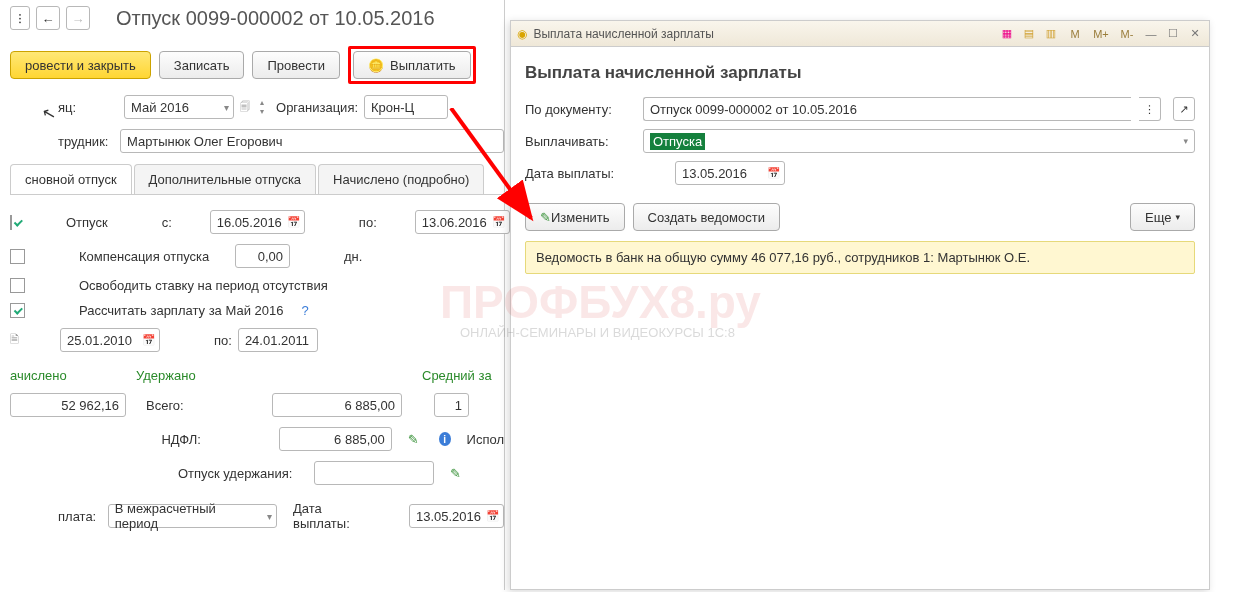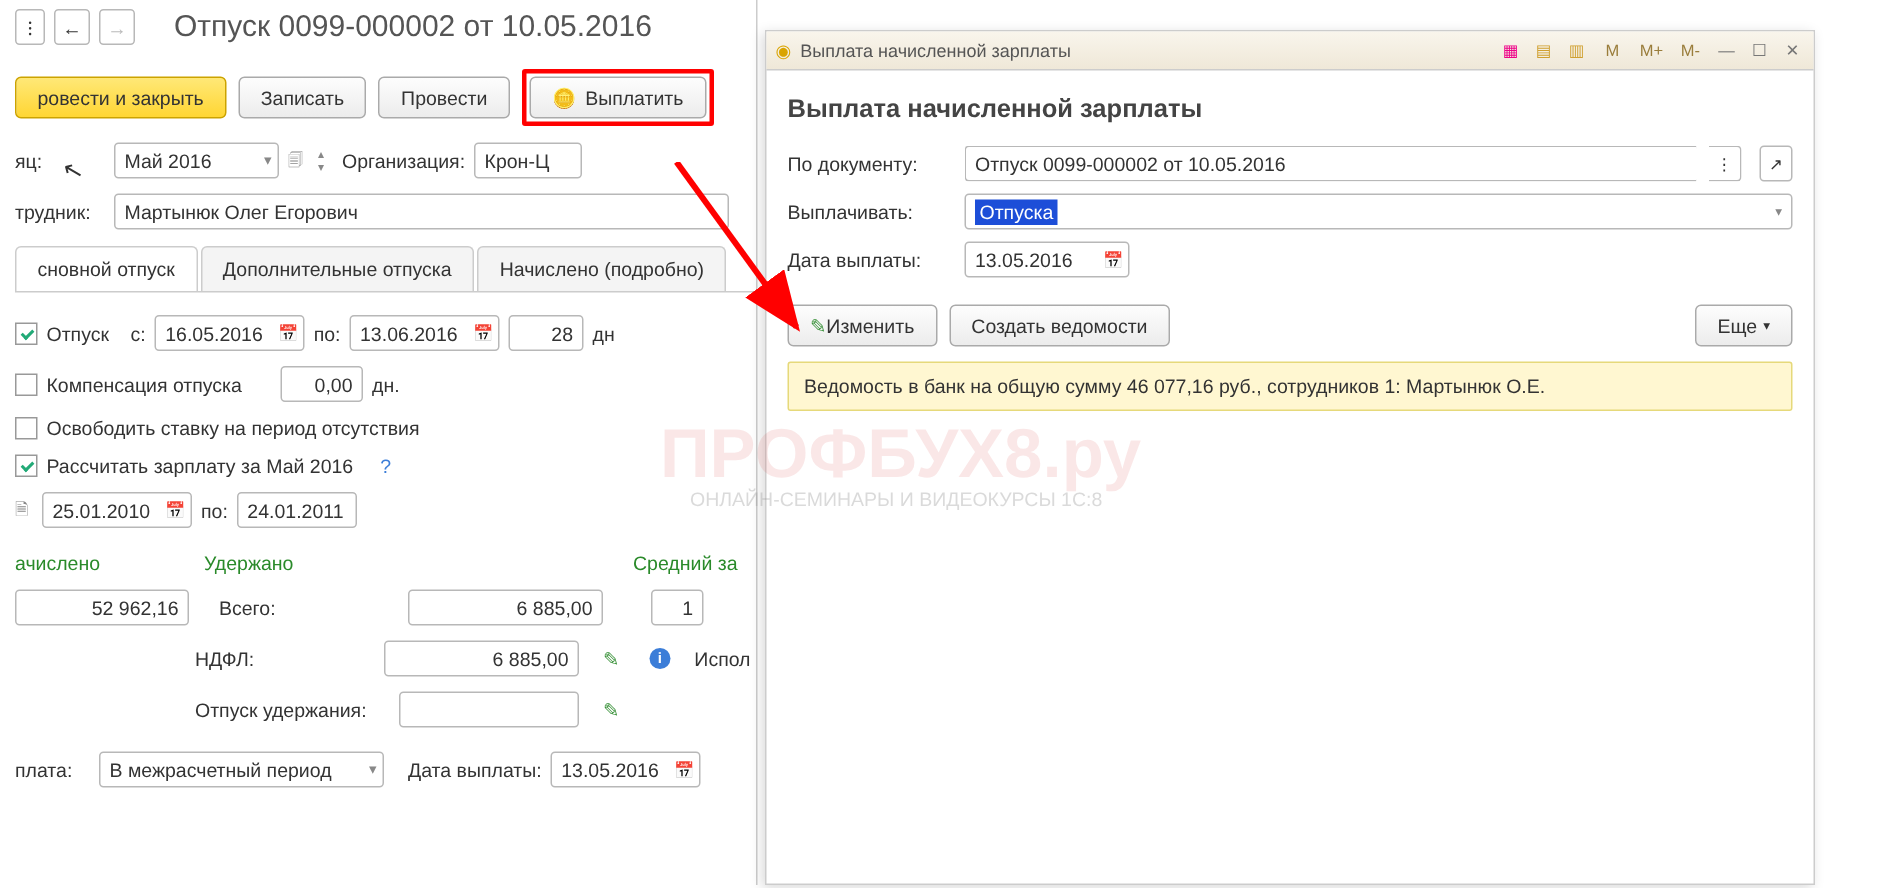"яц:" .lbl { margin-left: none -> 48px }
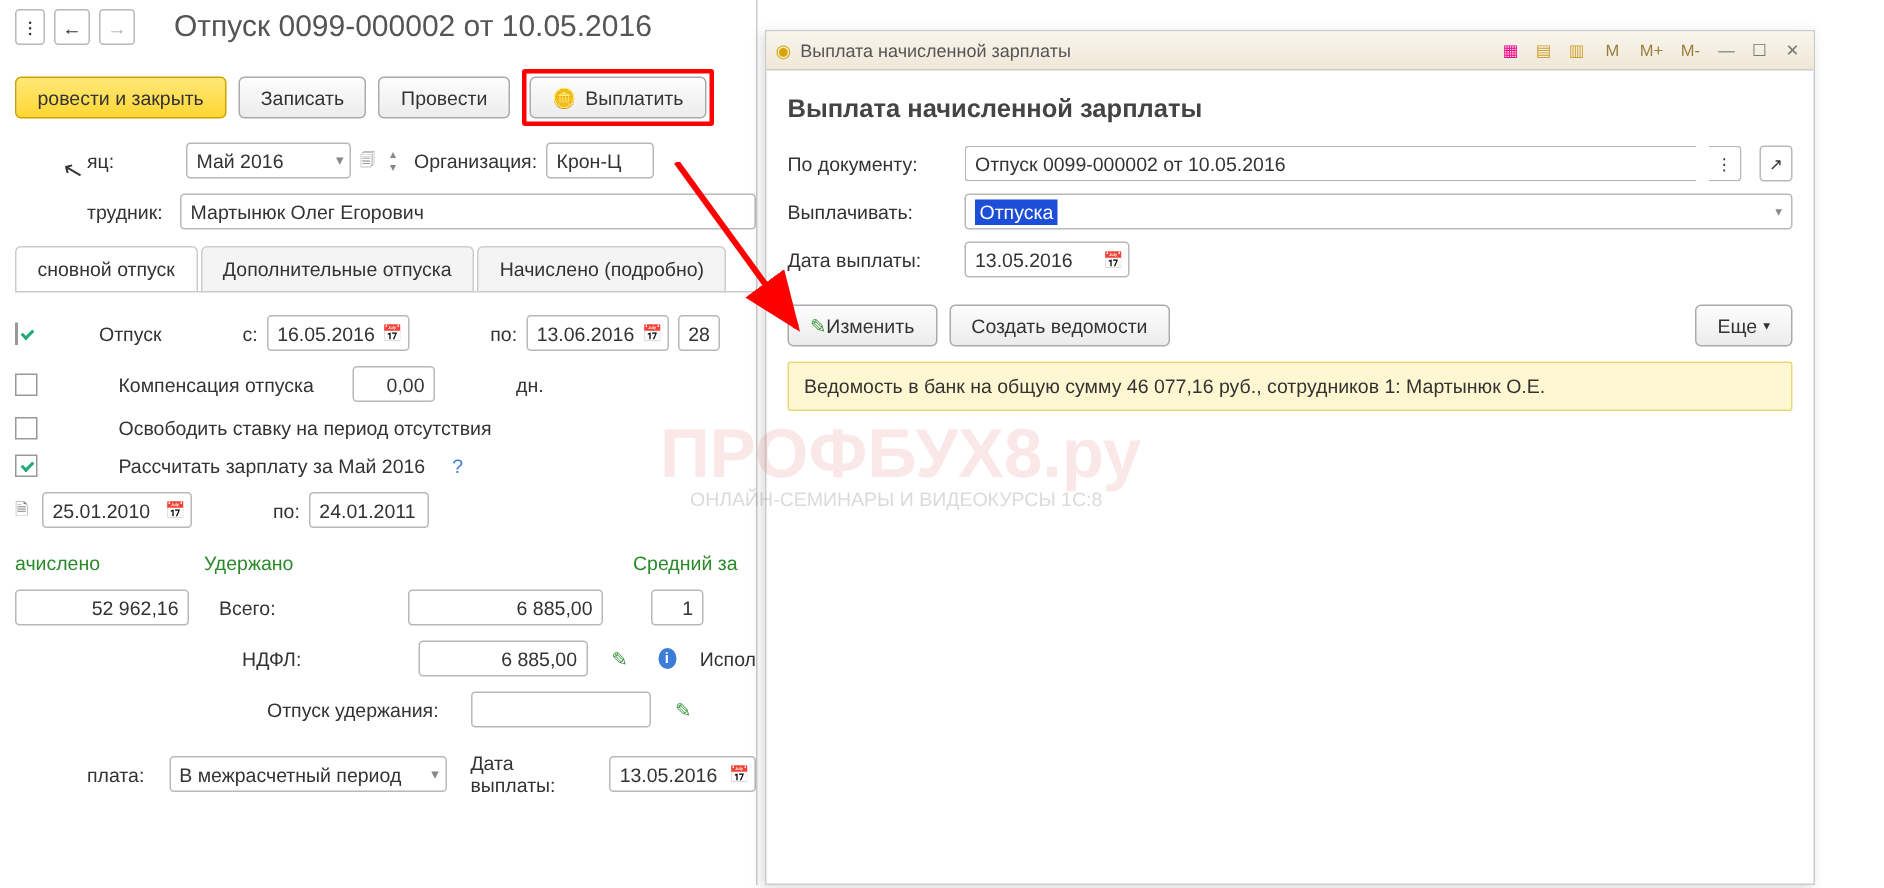"Крон-Ц" div.inp { width: 72px -> 84px }
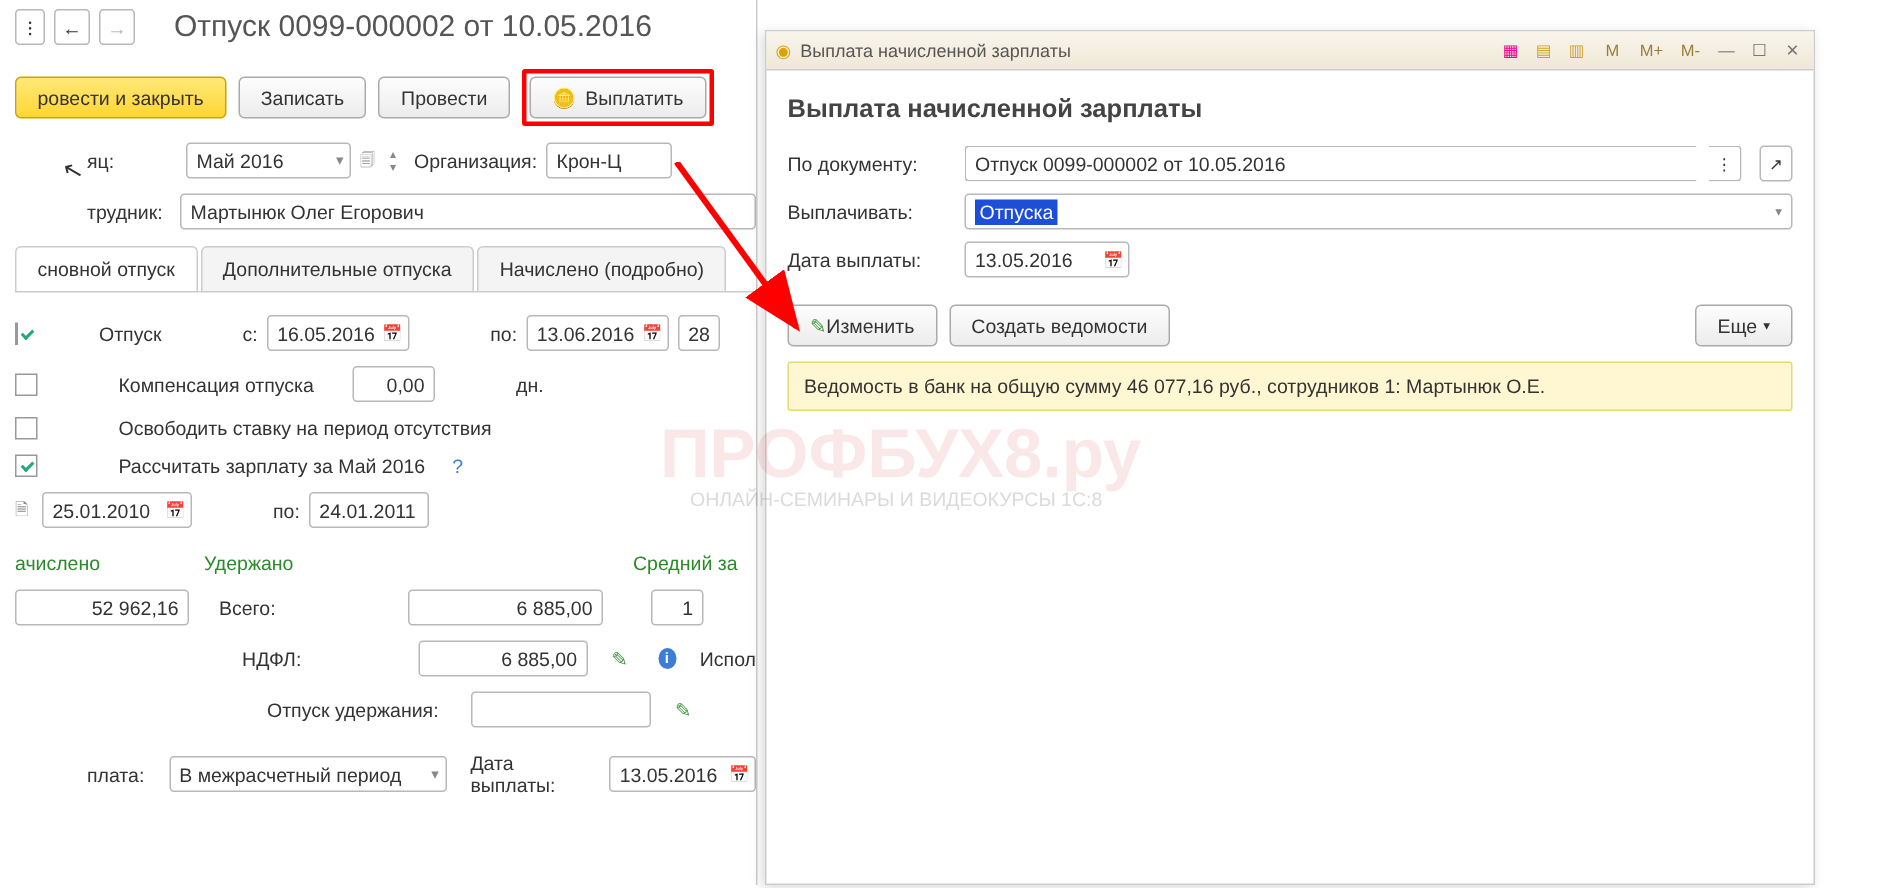"Отпуска" .sel-blue { background: #1d4ed8 -> #15803d }
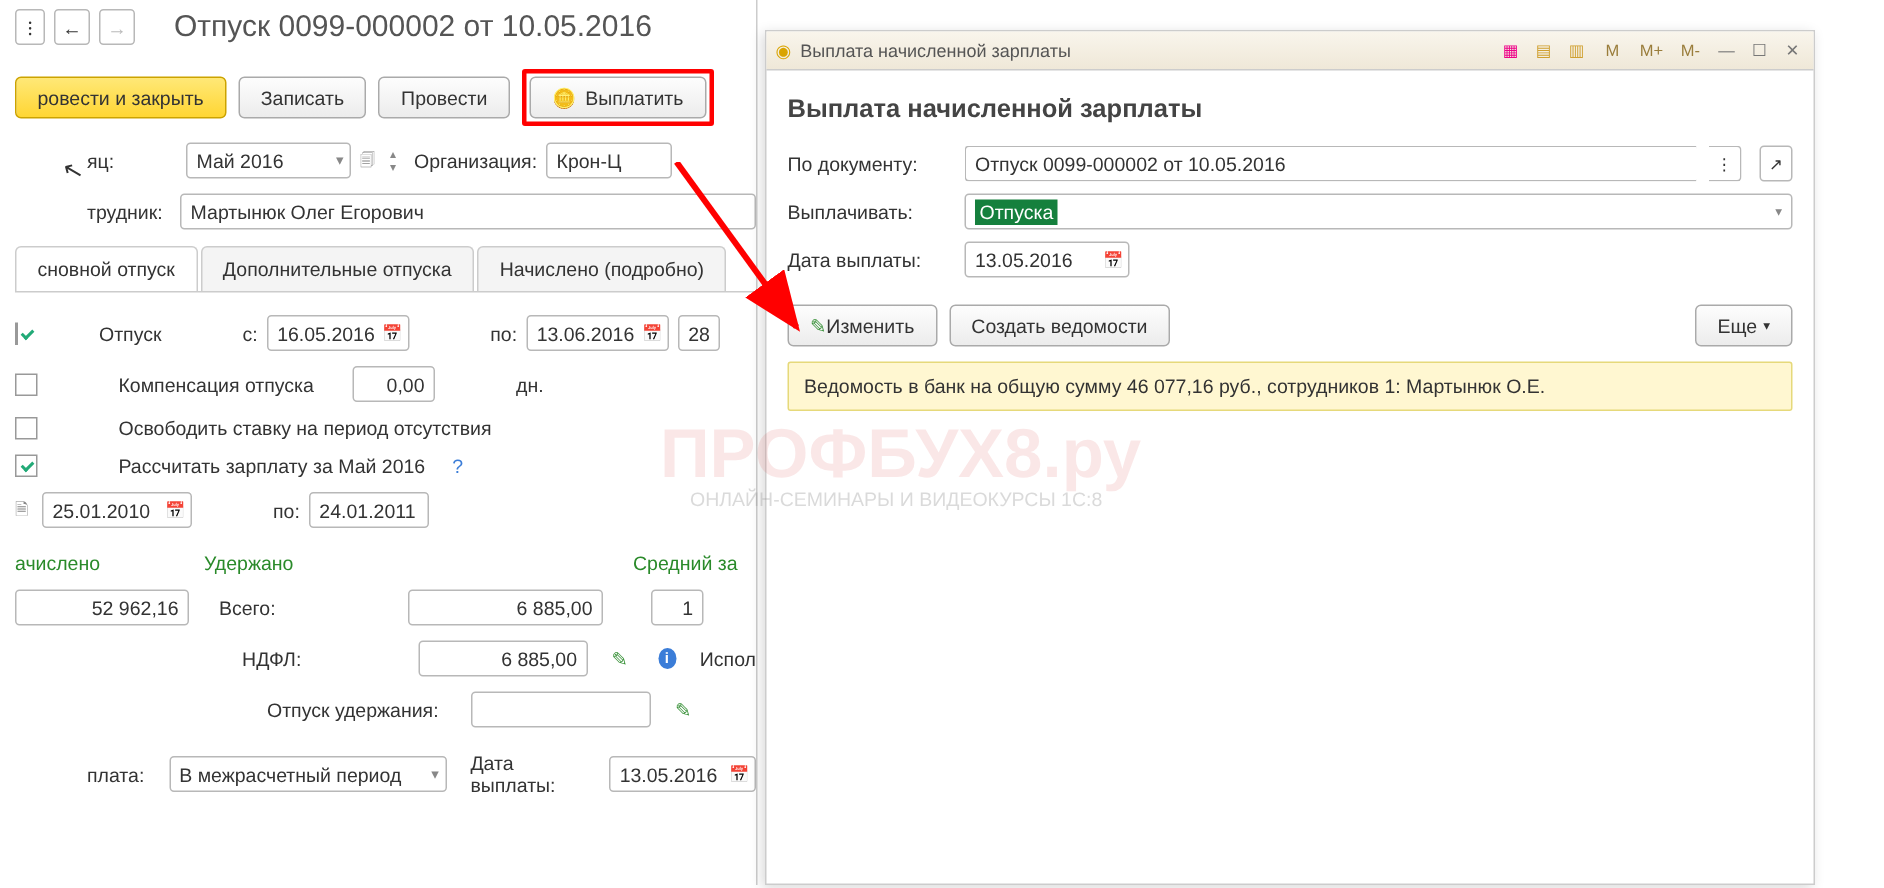"13.05.2016" .inp.date { margin-left: none -> 32px }
